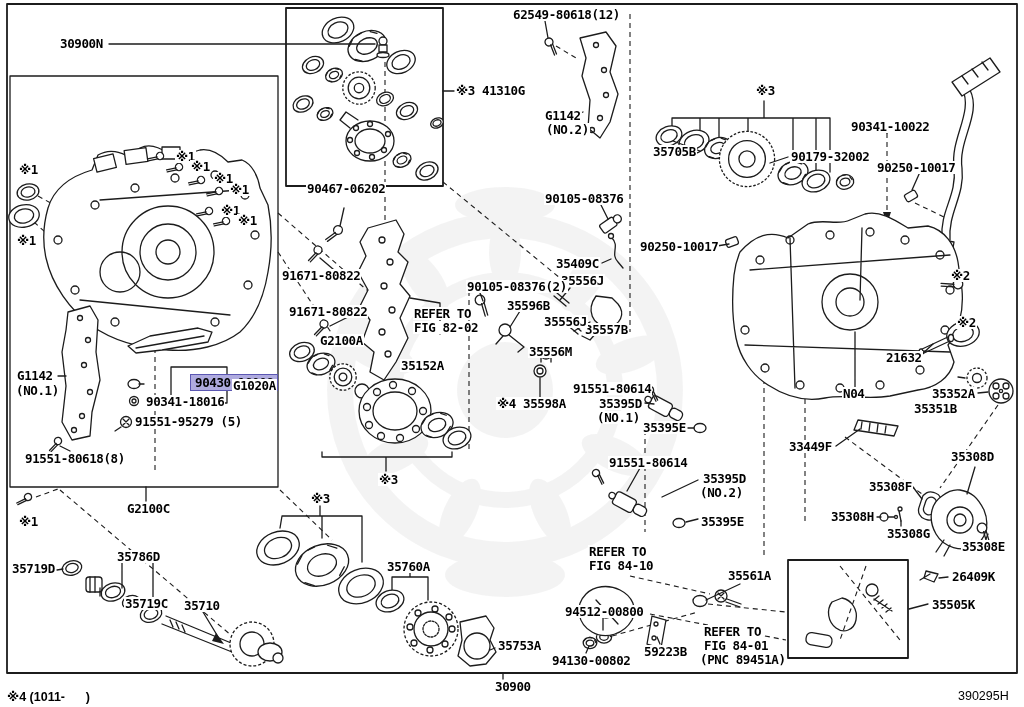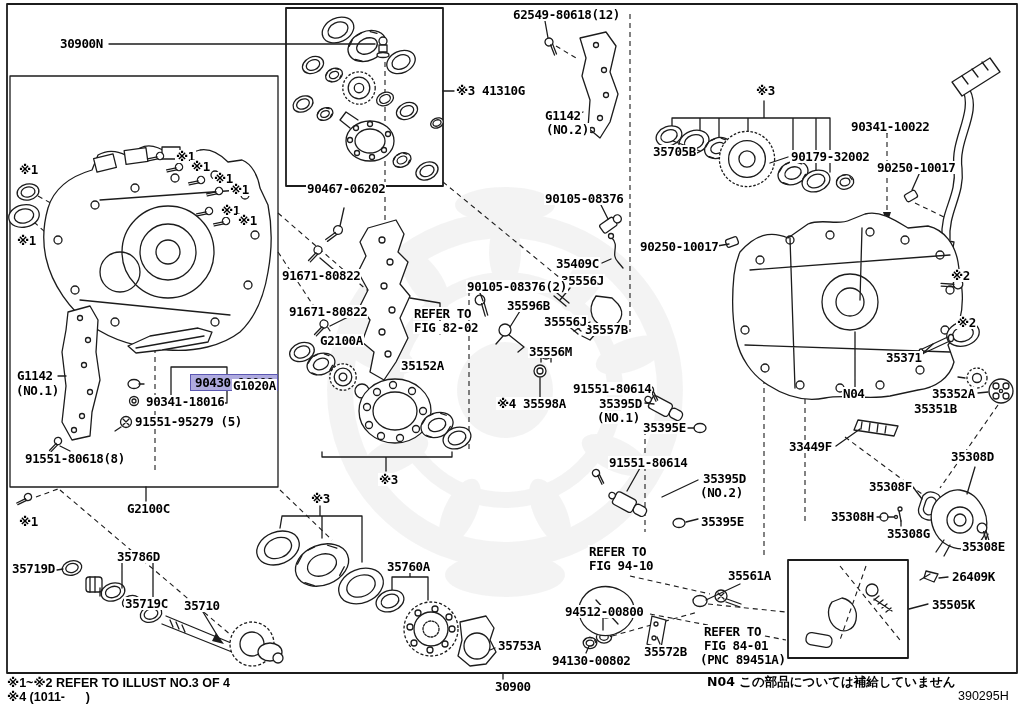"35371" span.plbl { text: 35371 -> 21632 }
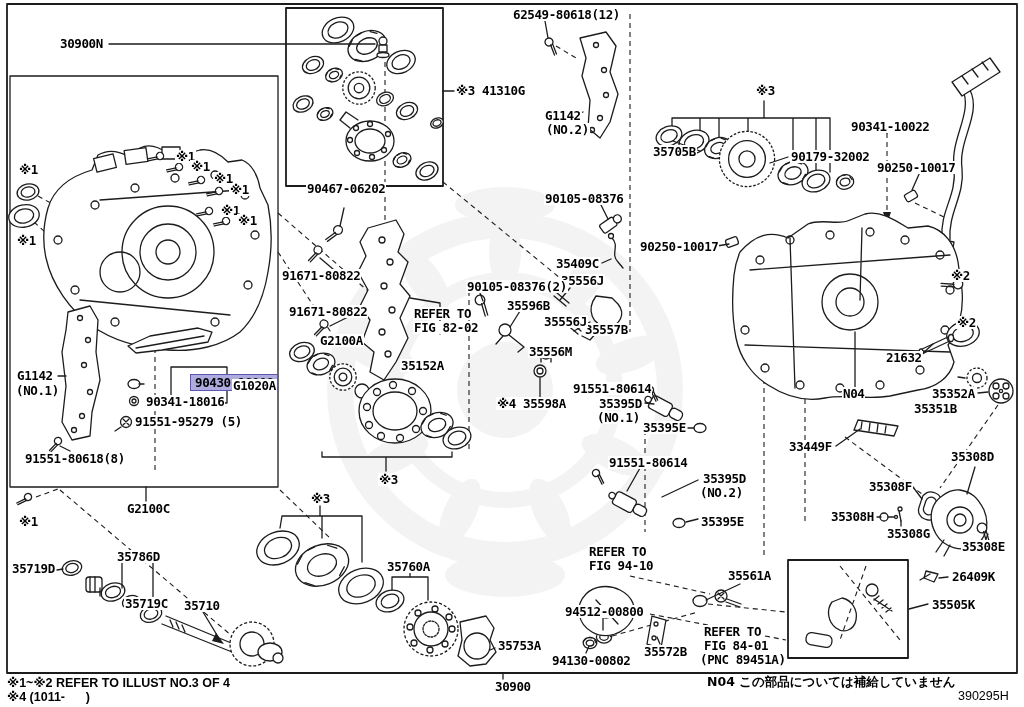"FIG 94-10" span.plbl { text: 94-10 -> 84-10 }
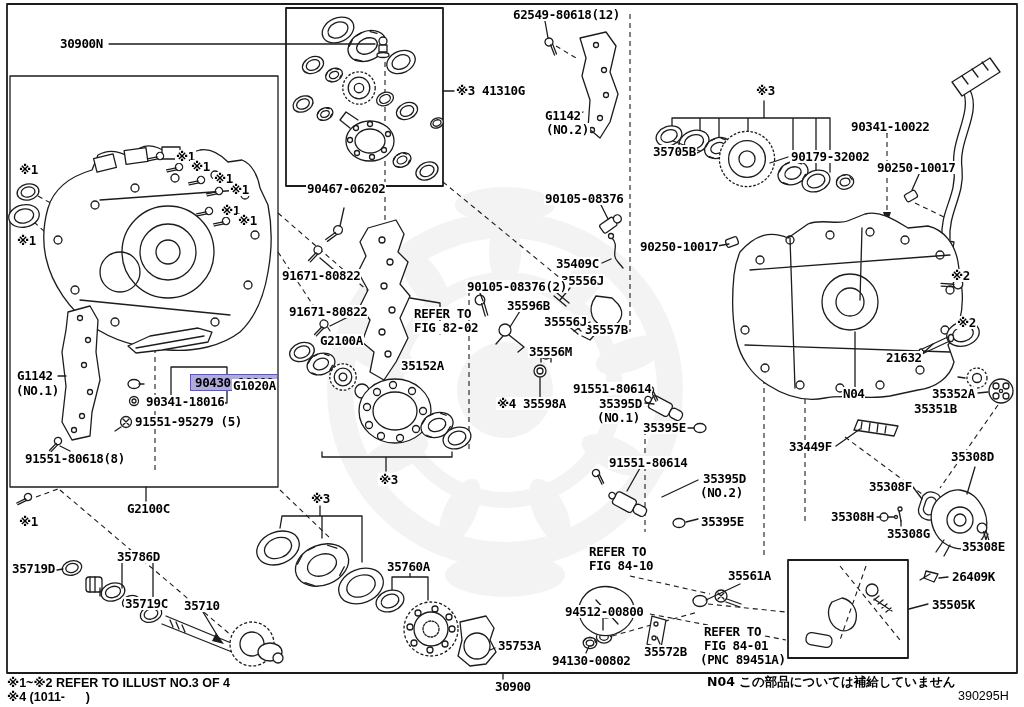"35572B" span.plbl { text: 35572B -> 59223B }
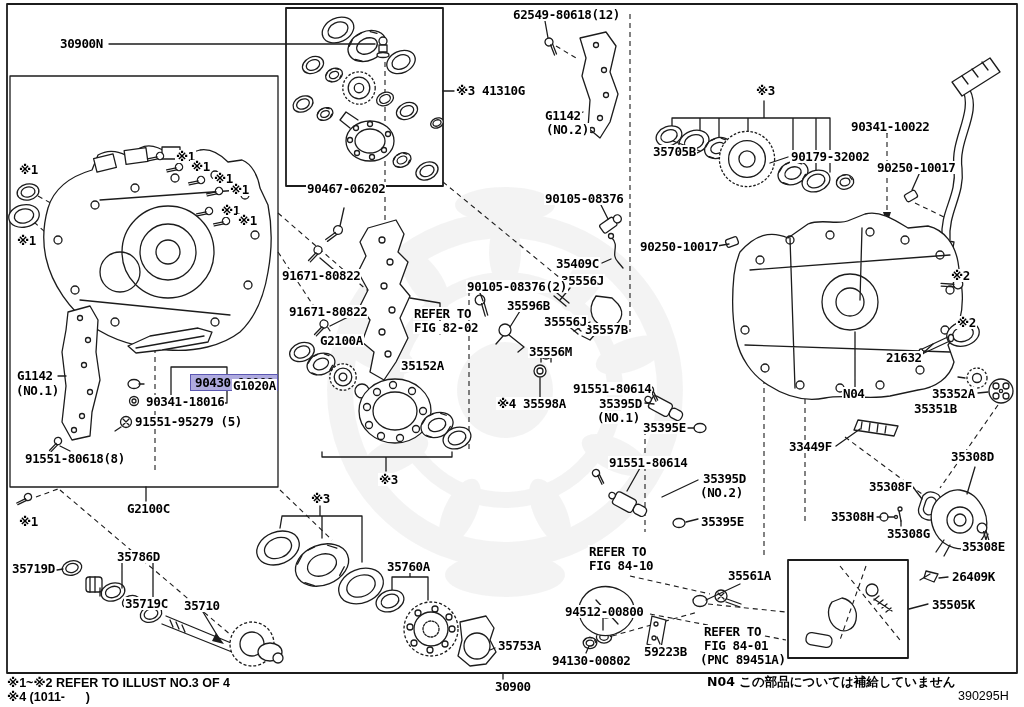"※1~※2 REFER TO ILLUST NO.3" div.fn { html: <div>※1~※2 REFER TO ILLUST NO.3 OF 4</div> -> none }
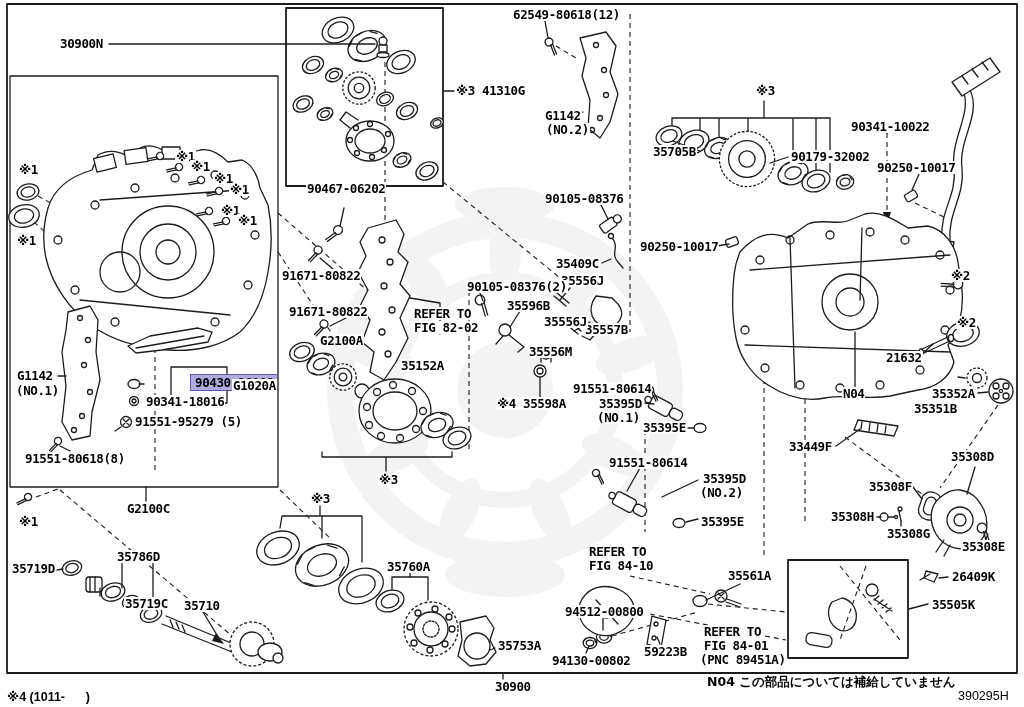"N04 この部品については補給していません" div.fn { html: <div>N04 この部品については補給していません</div> -> none }
